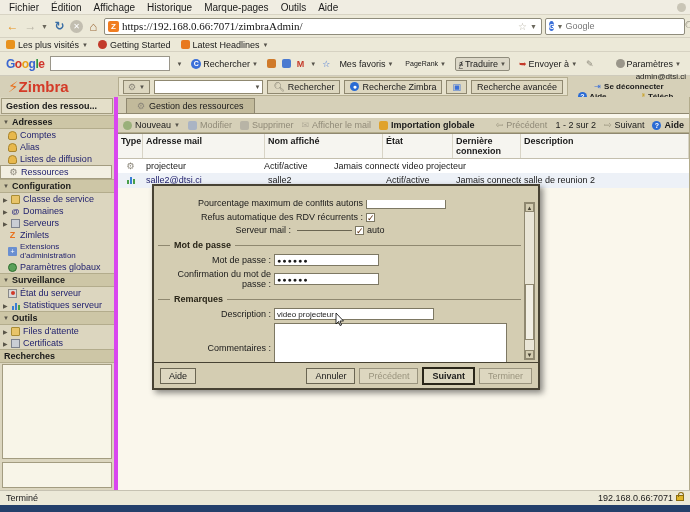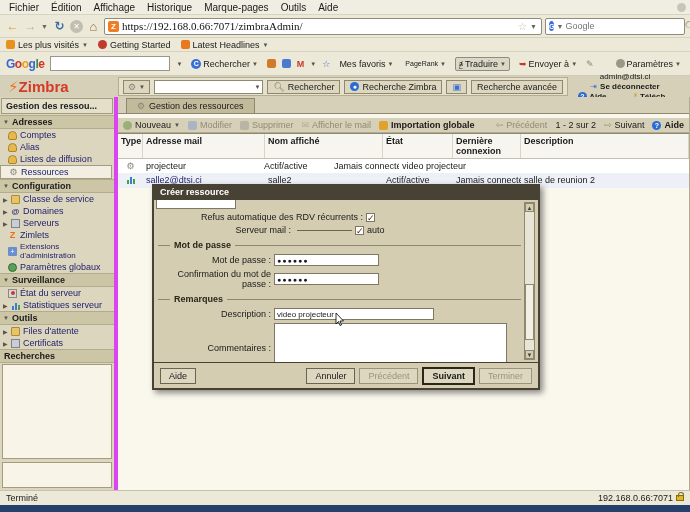"admin@dtsi.ci" .account { padding-right: 12px -> 4px; text-align: center -> right }
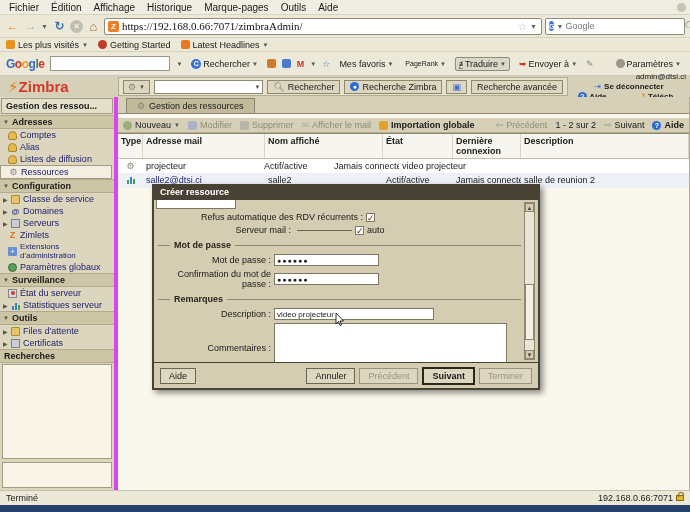"Créer ressource" div.dlghead { html: <div>Créer ressource</div> -> none }
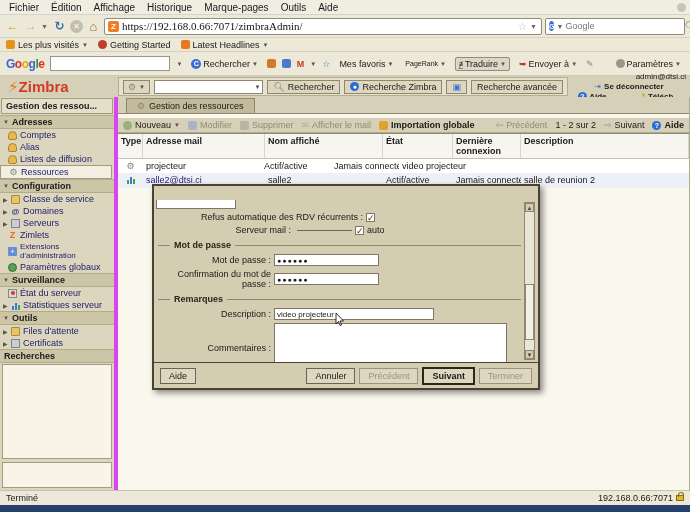"Pourcentage maximum de conflits autoris" span.flabel { html: none -> <span>Pourcentage maximum de conflits autoris</span> }
